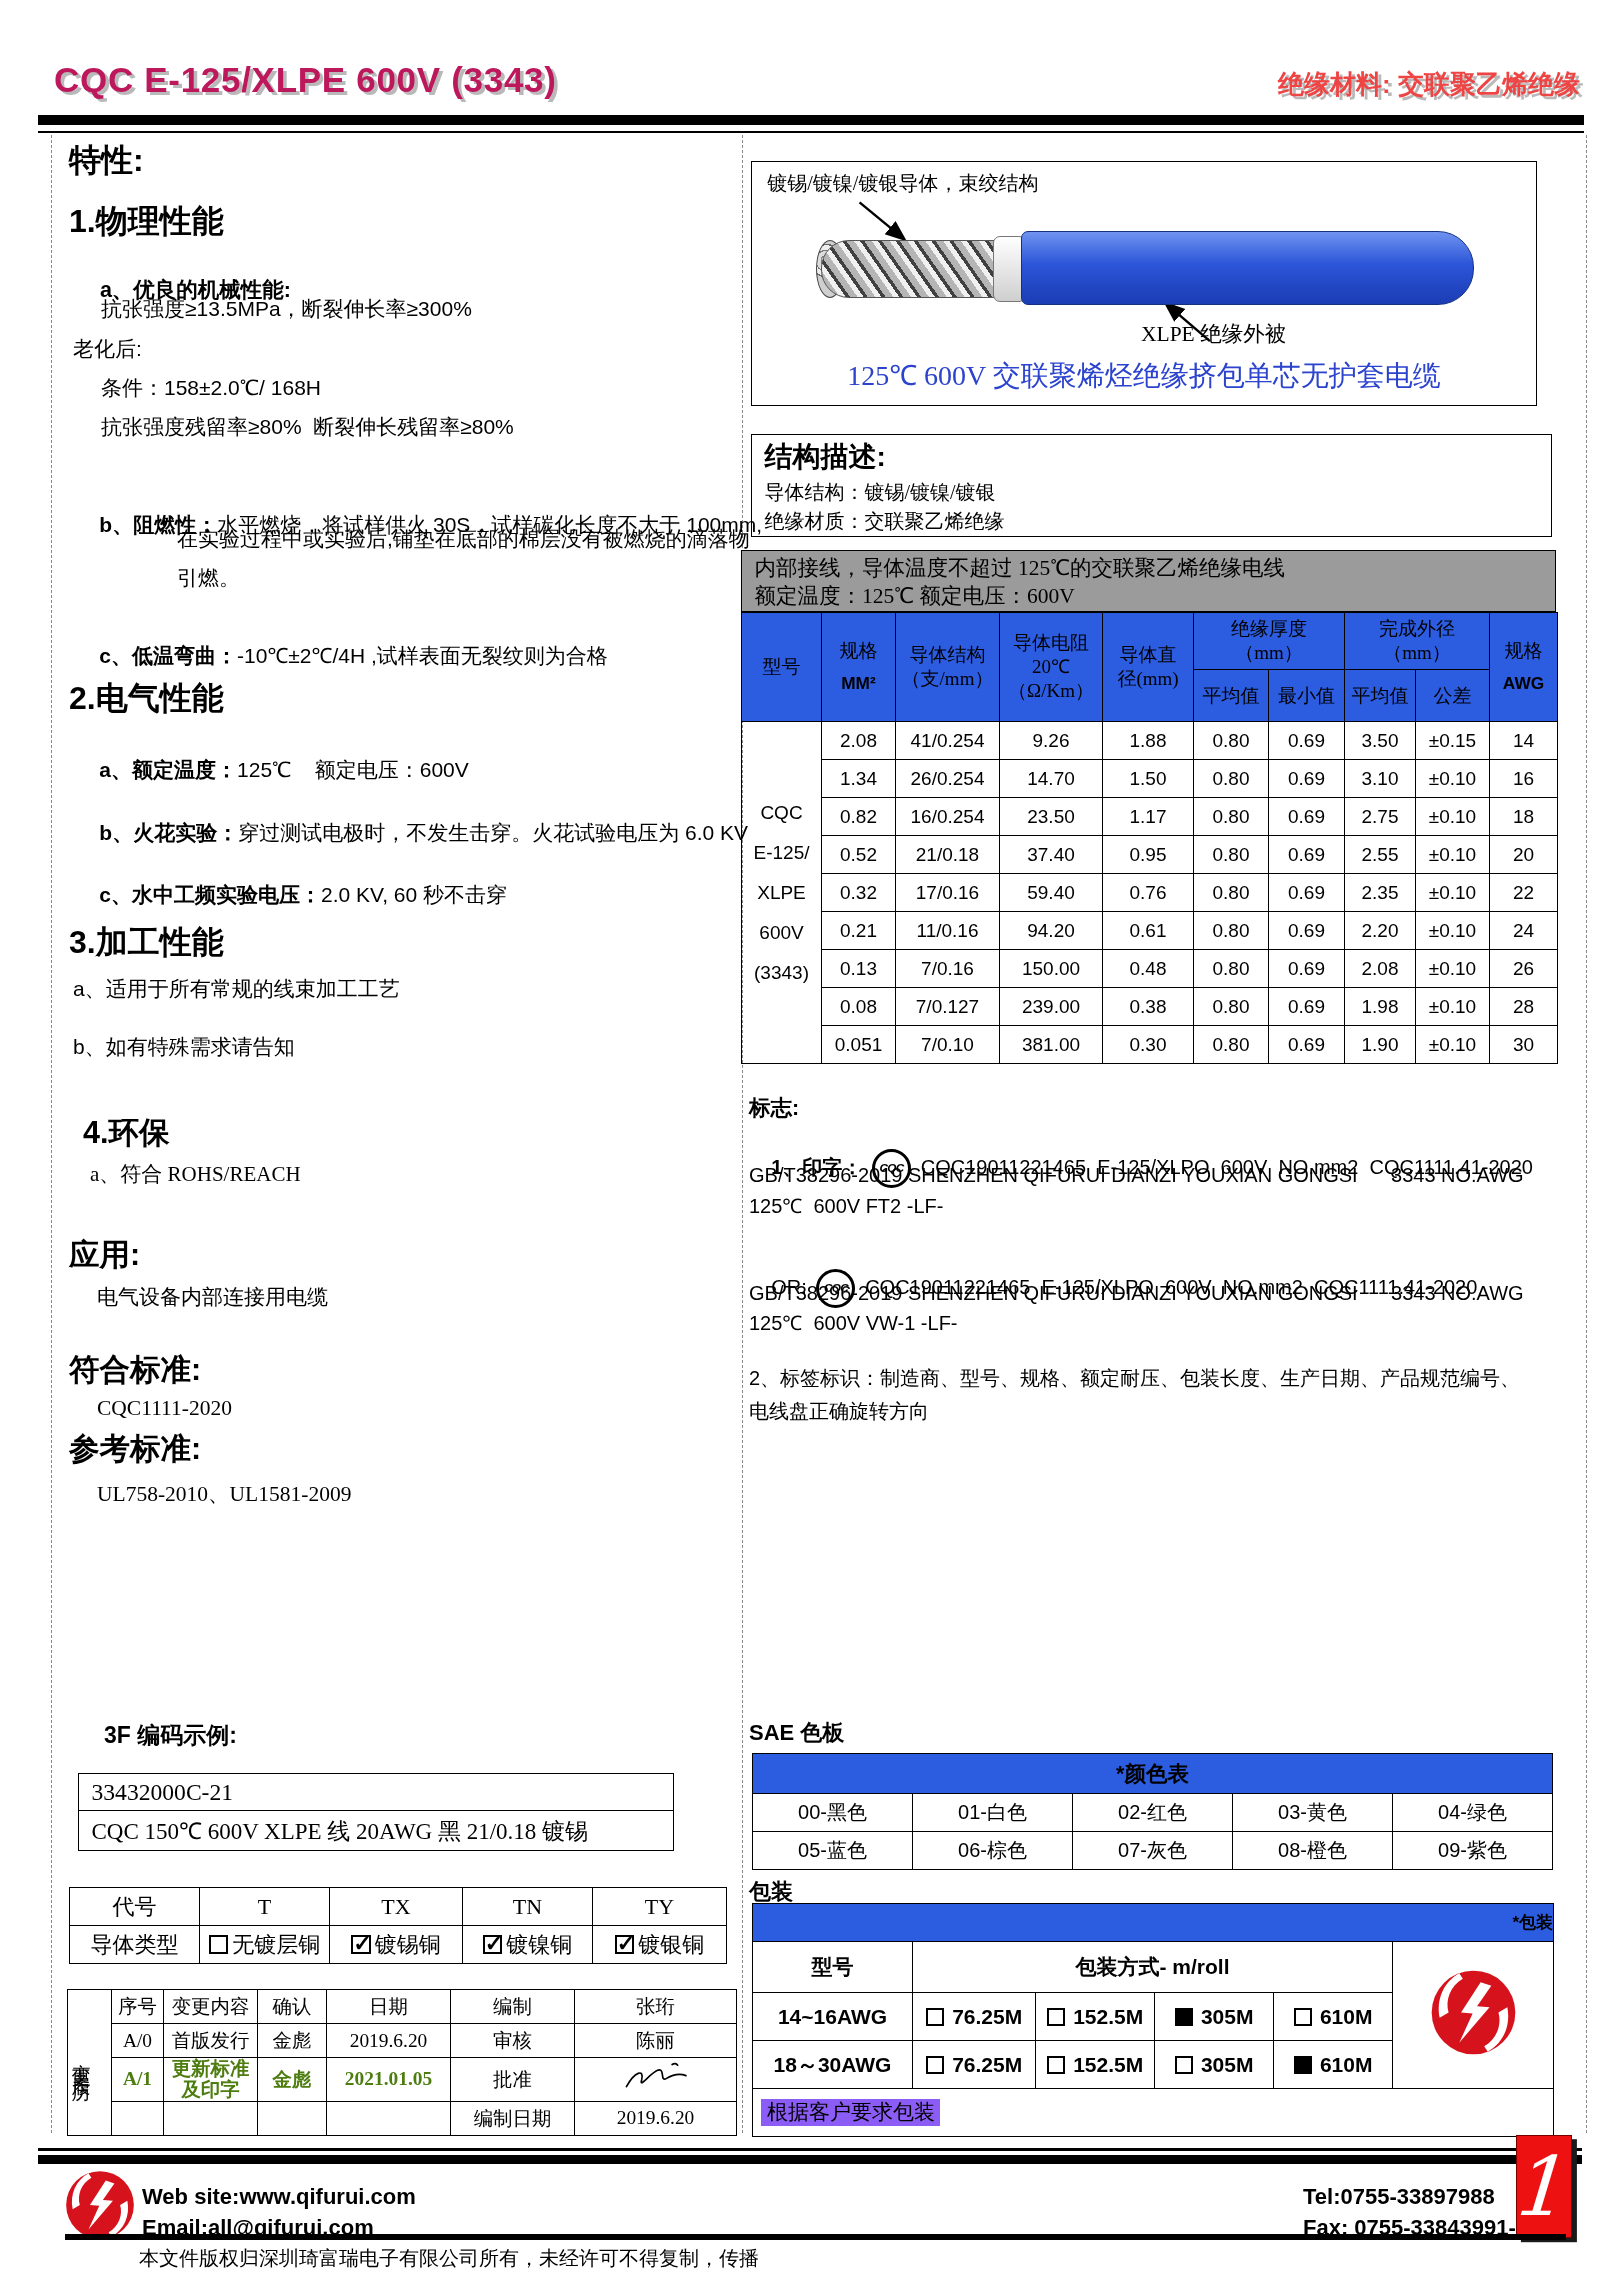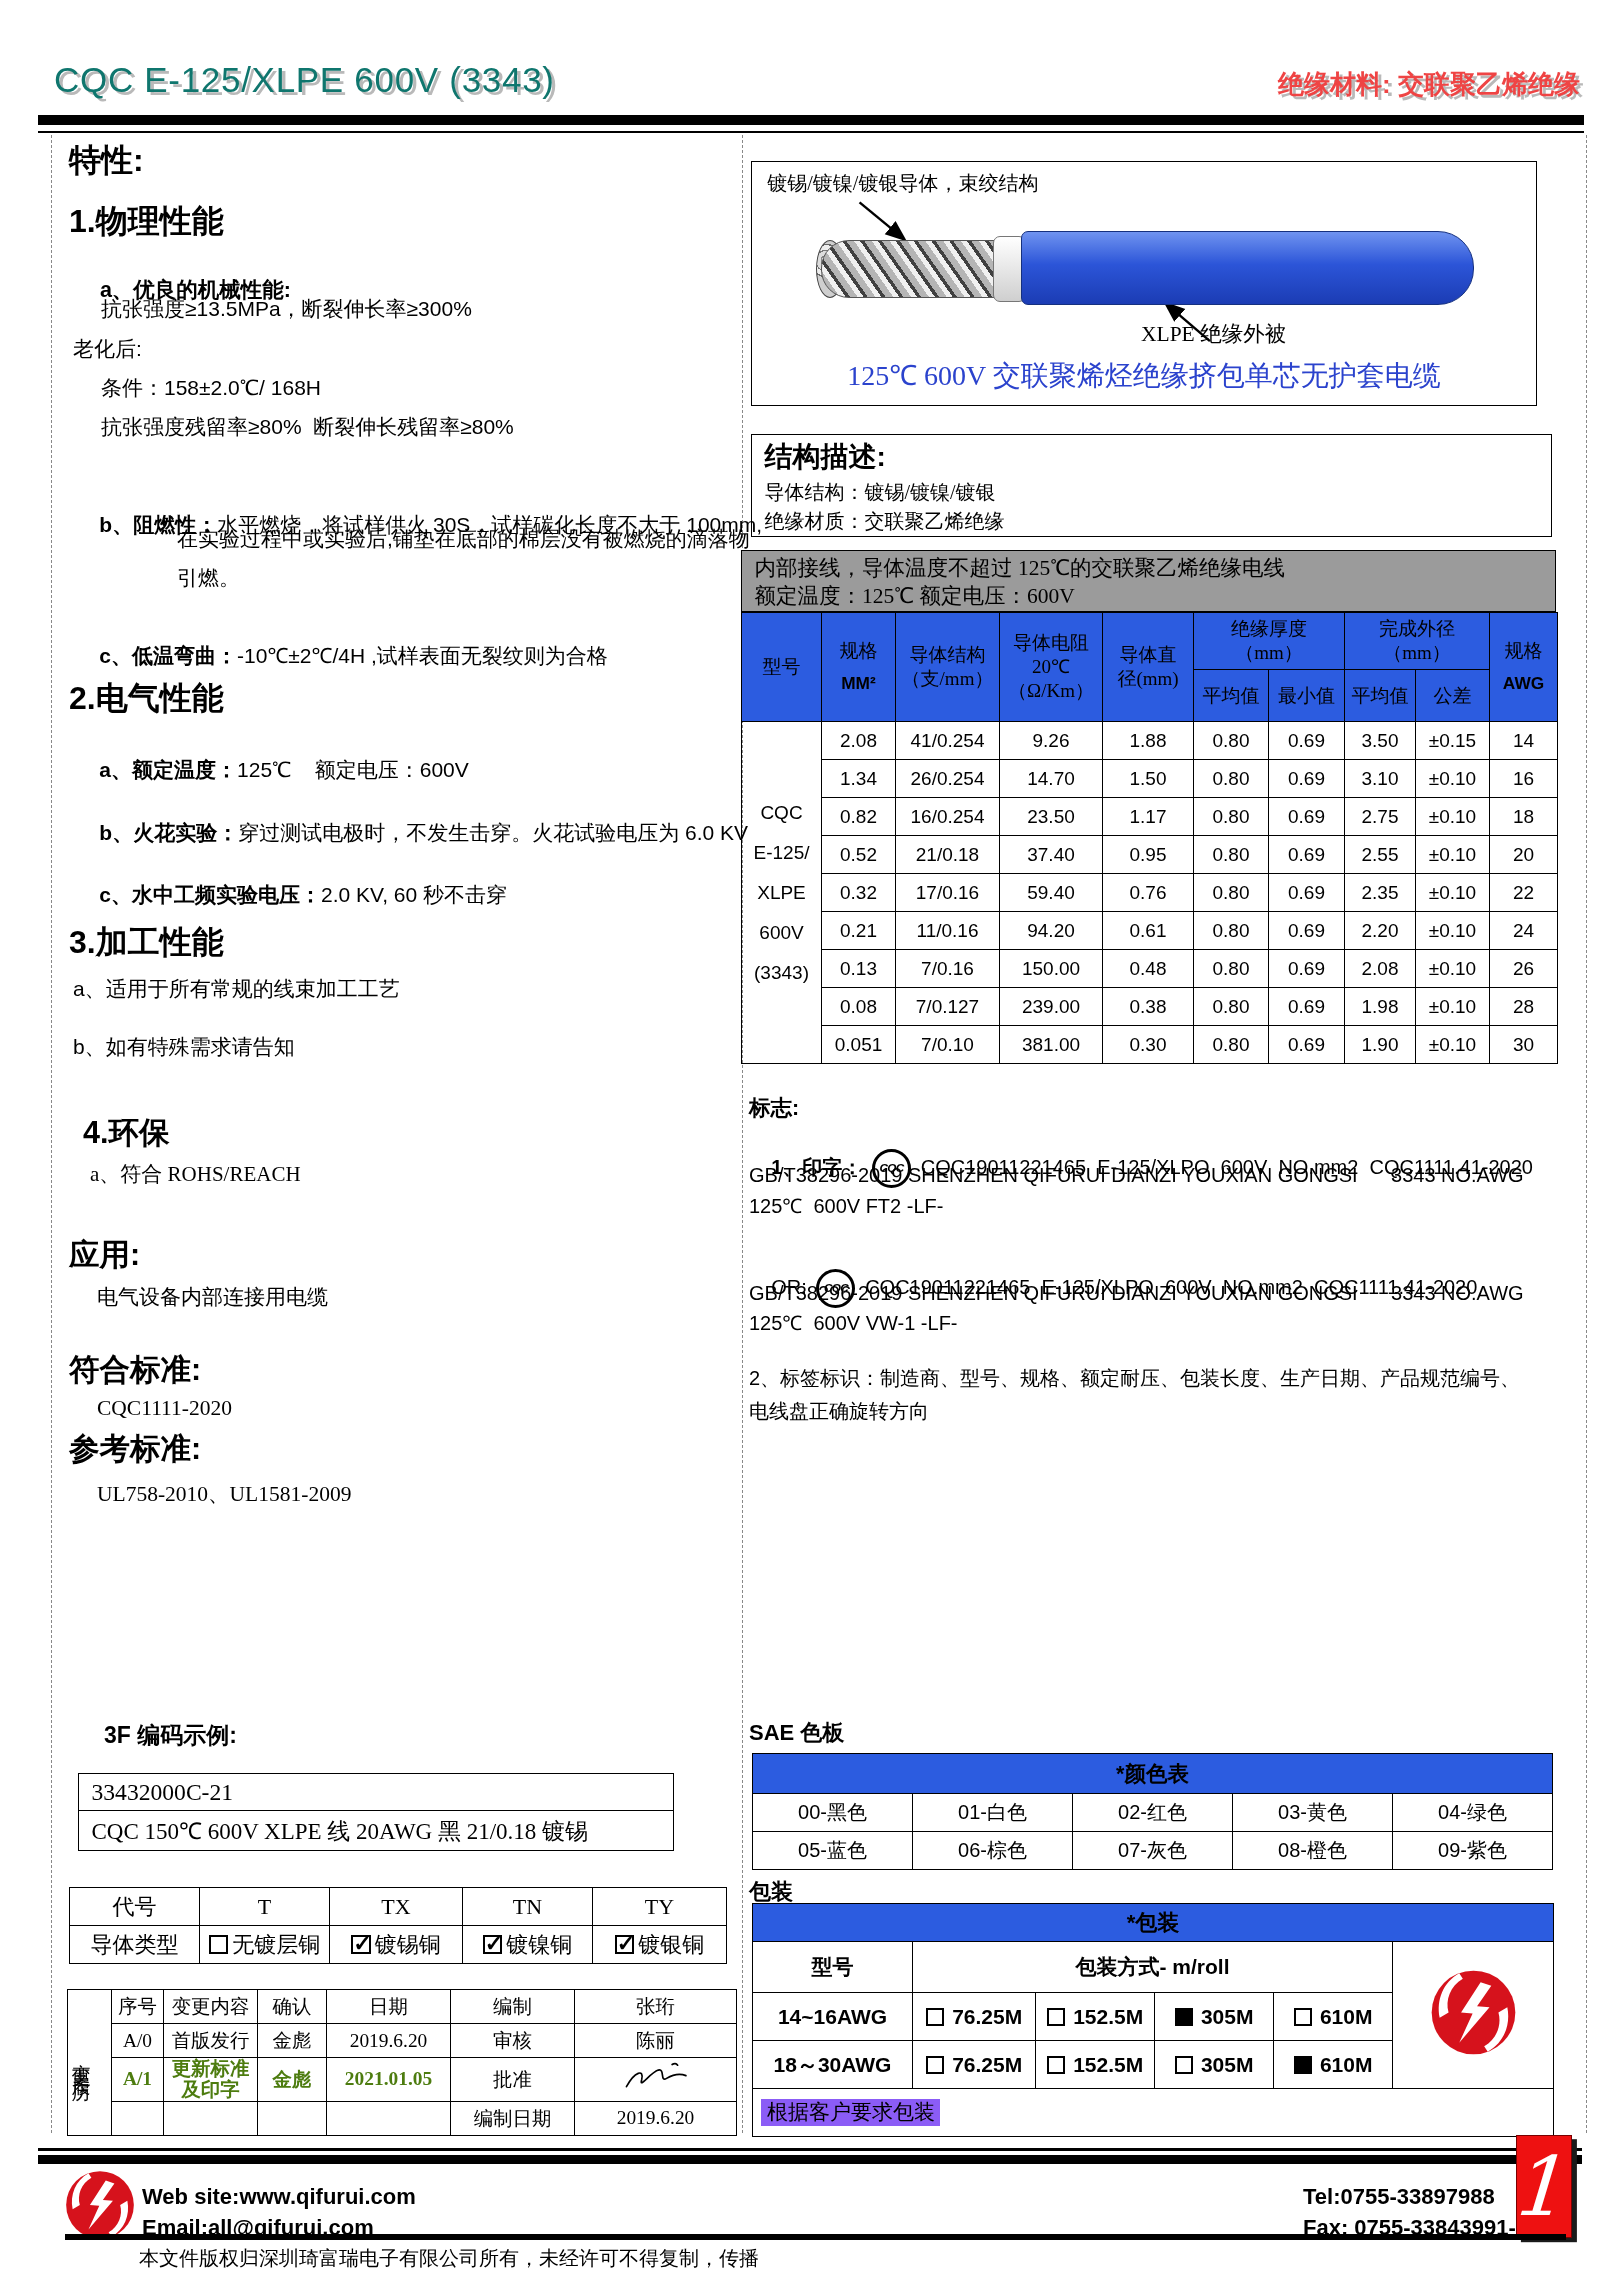"CQC E-125/XLPE 600V (3343)" .hdr-title { color: #0f766e -> #be185d; font-weight: normal -> bold }
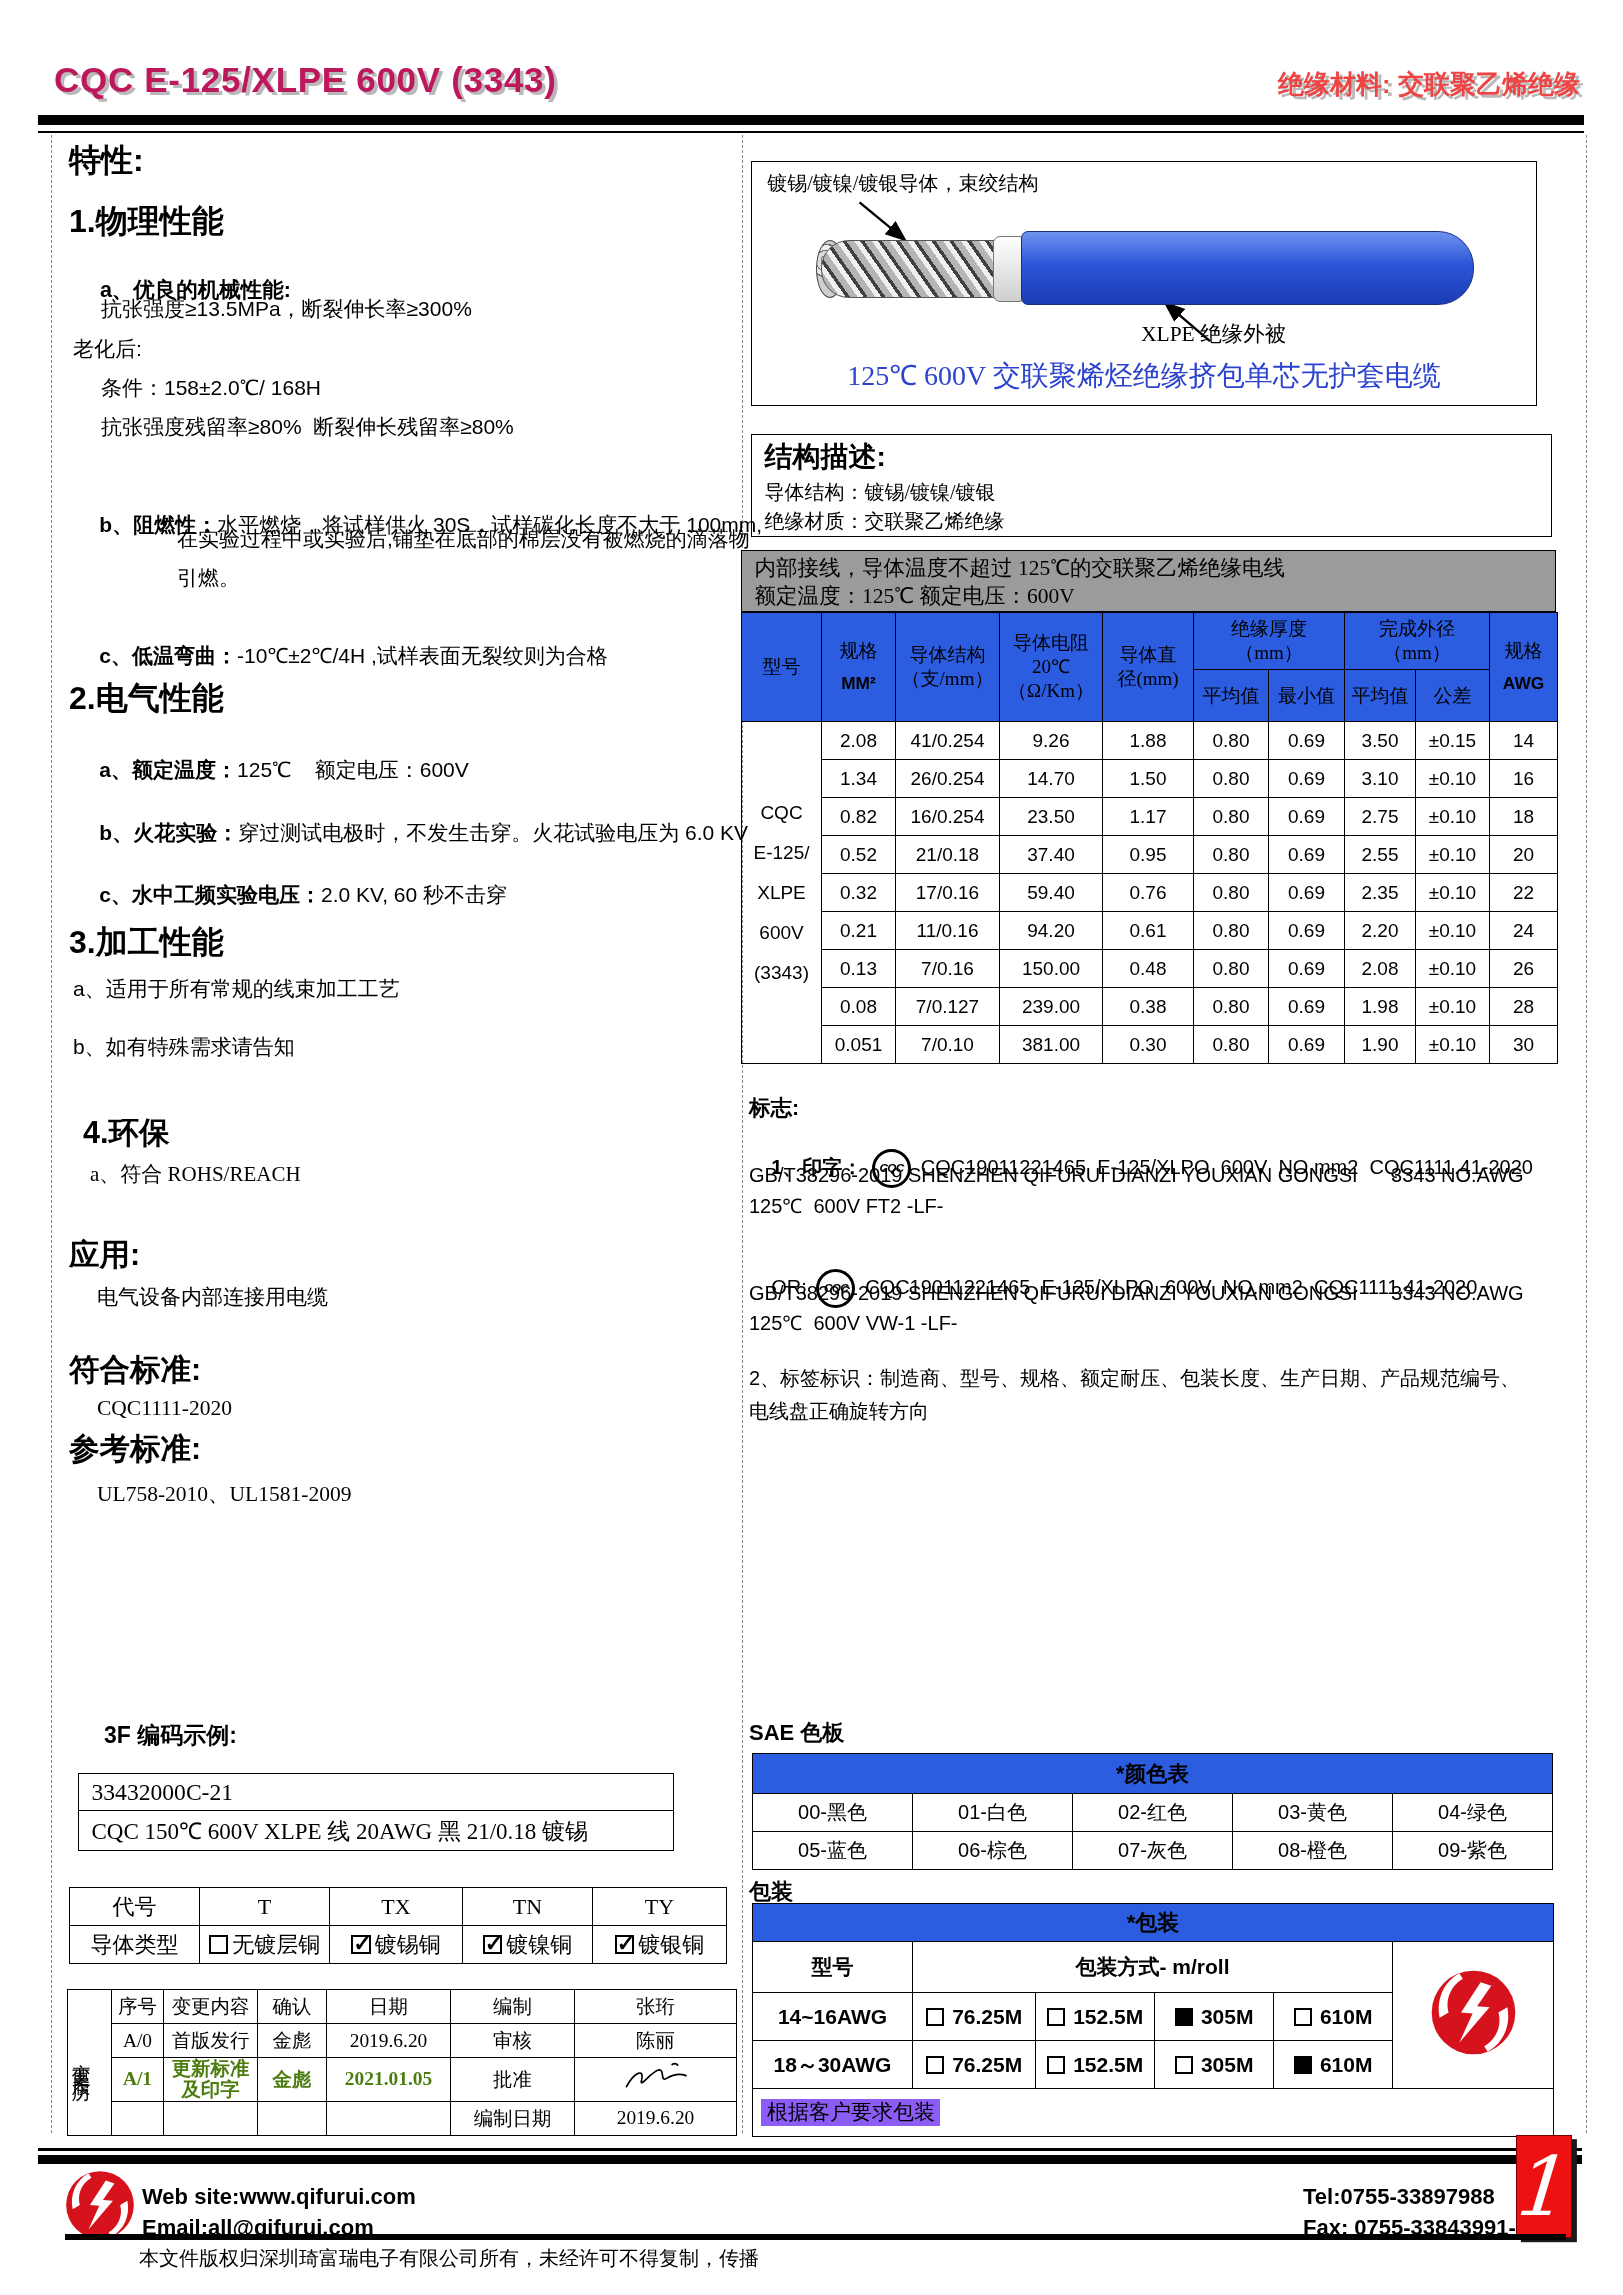"*包装" .packtbl .bluehead { font-size: 22px -> 17px; text-align: none -> right }
